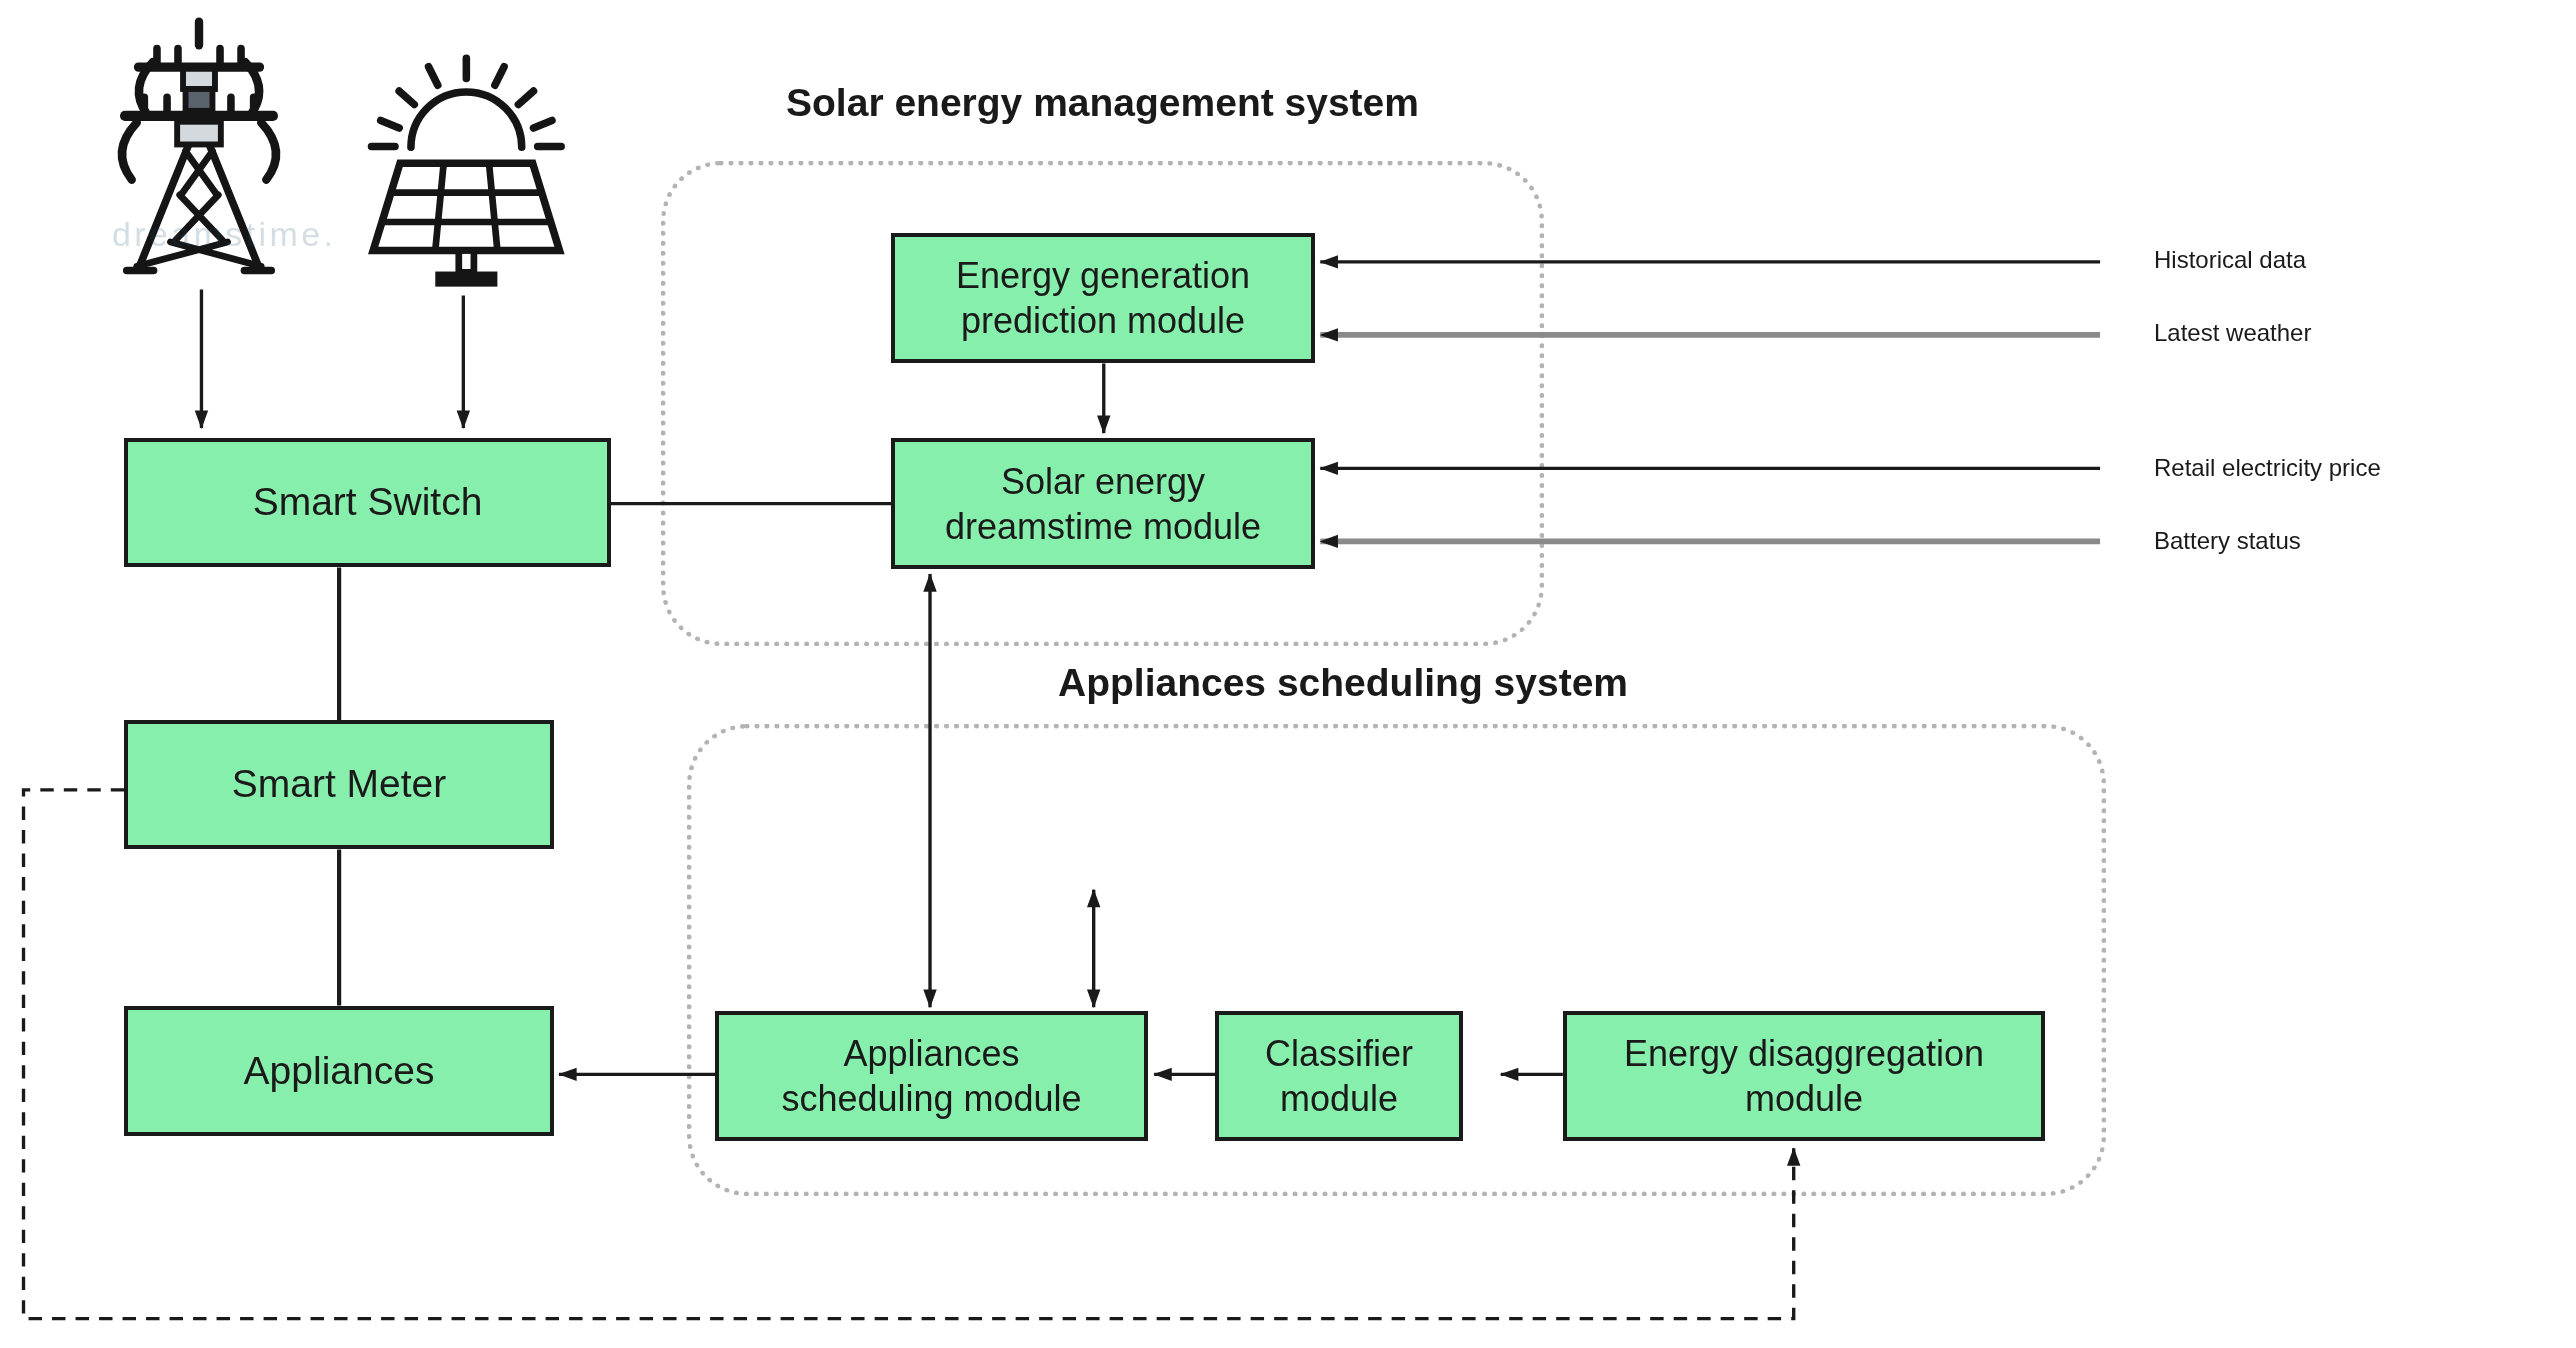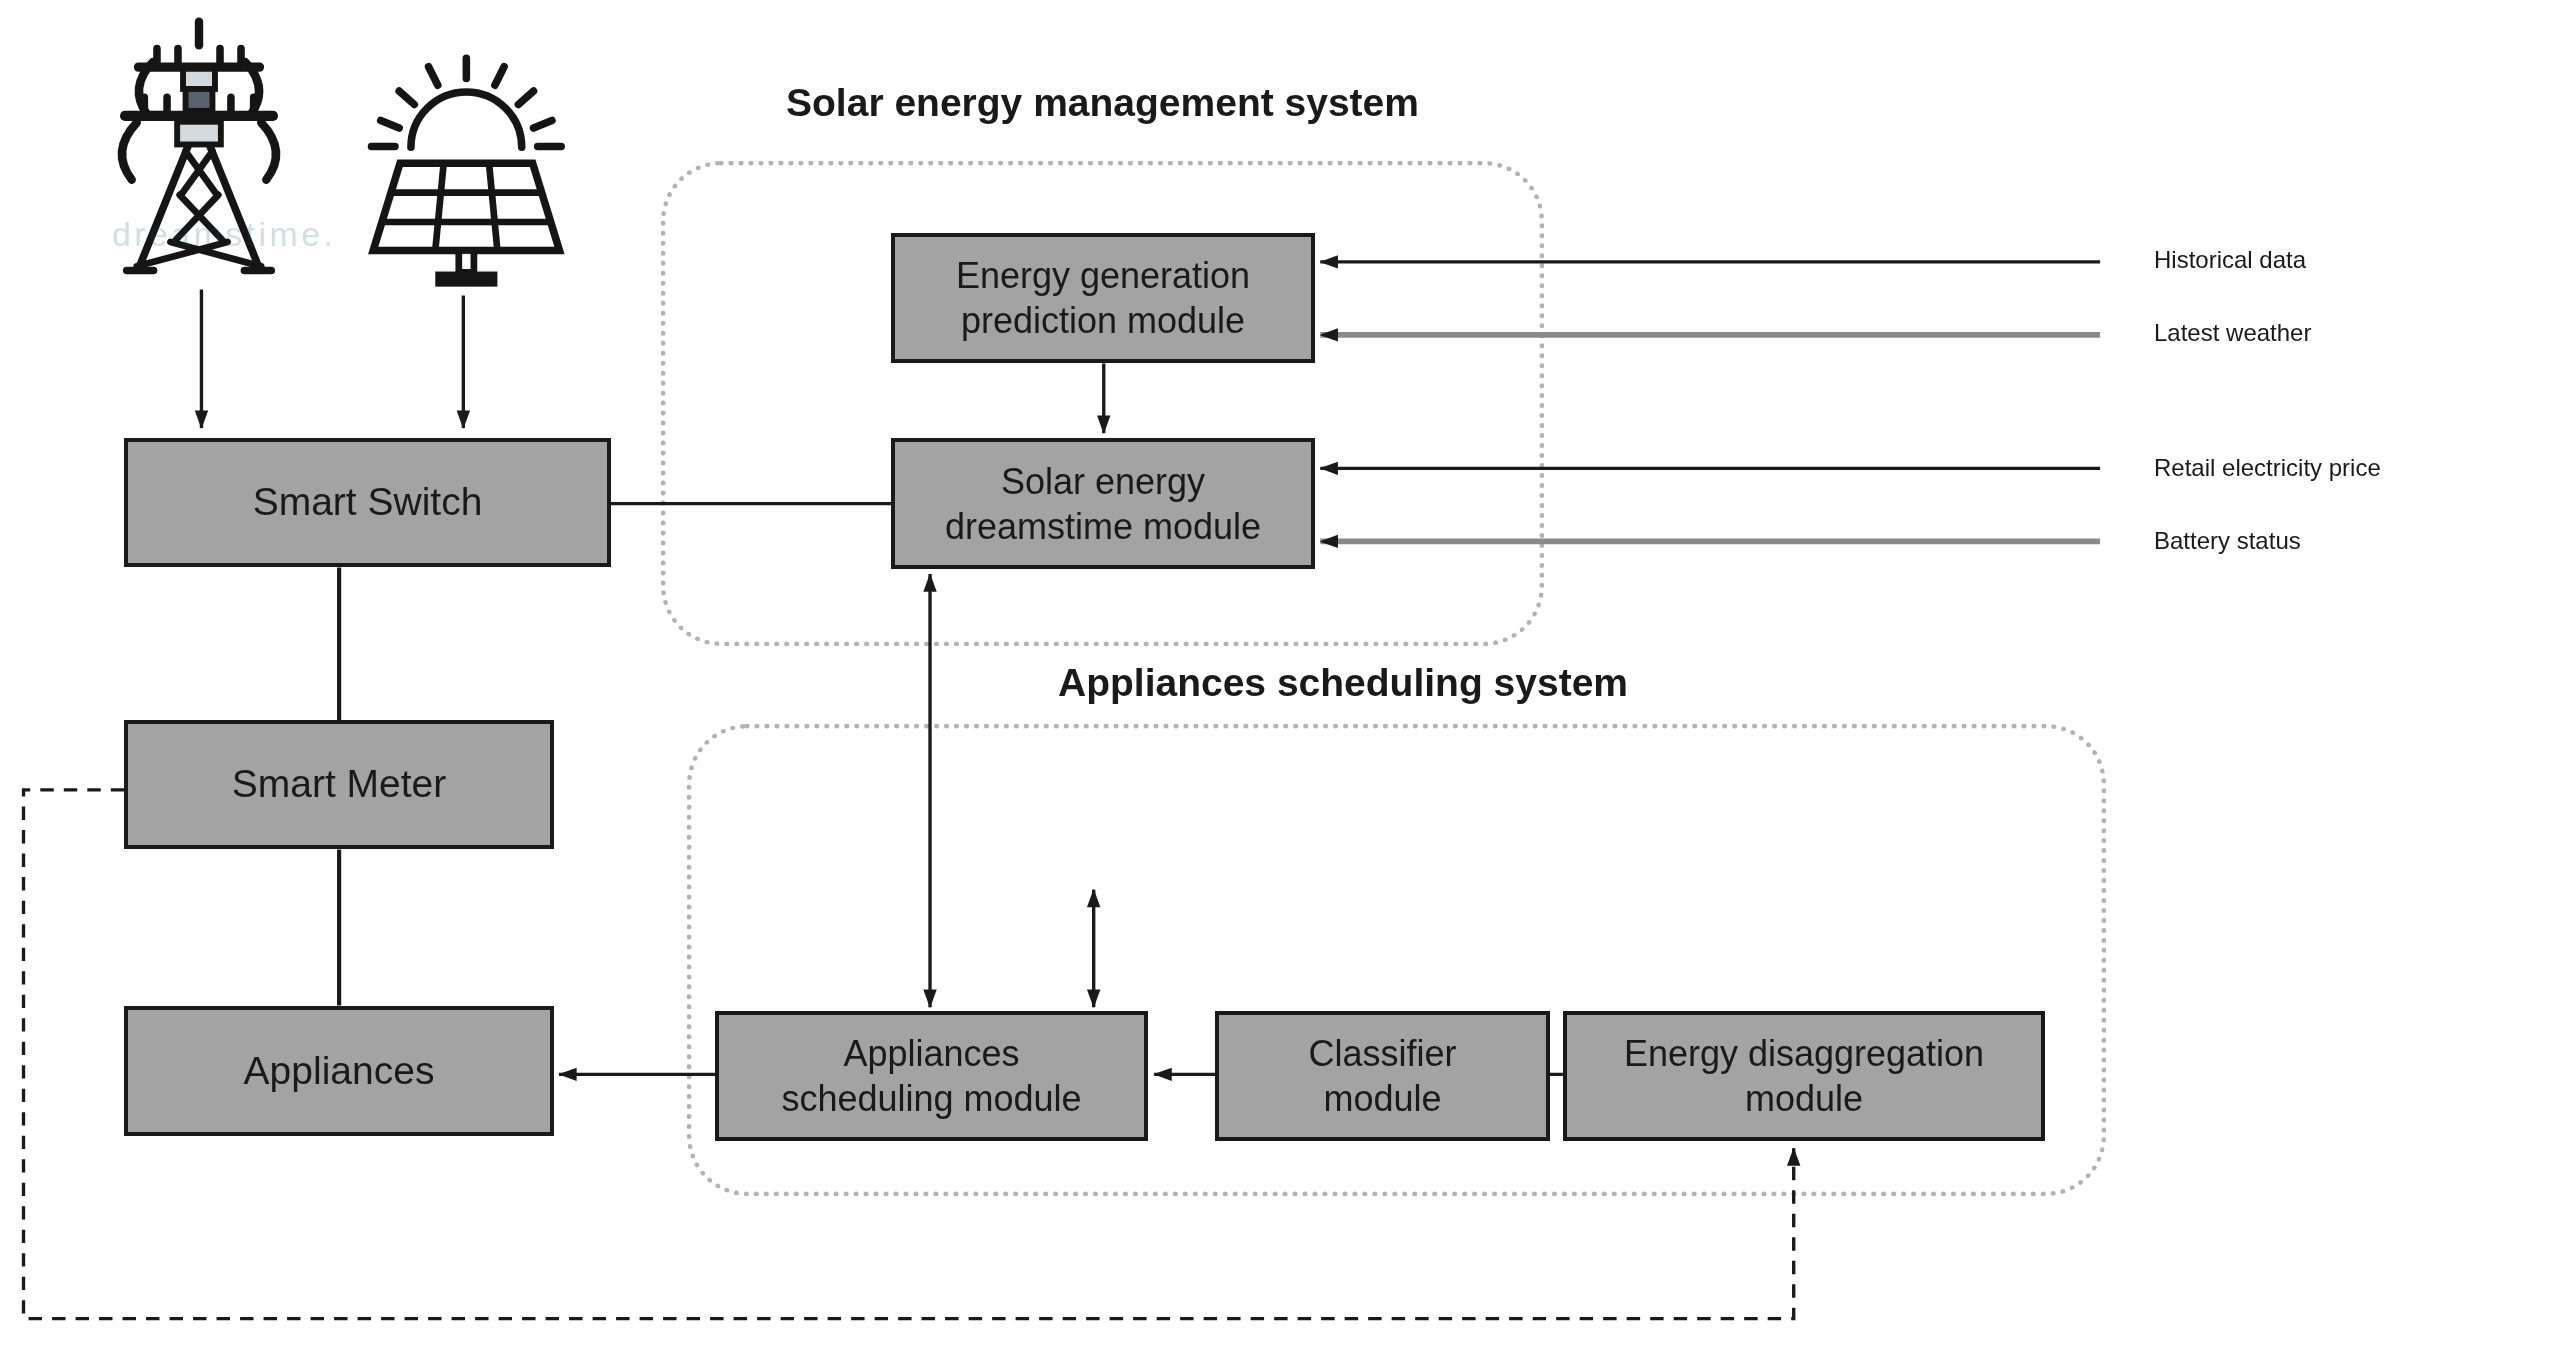"Energy generation" .box { background: #a3a3a3 -> #86efac }
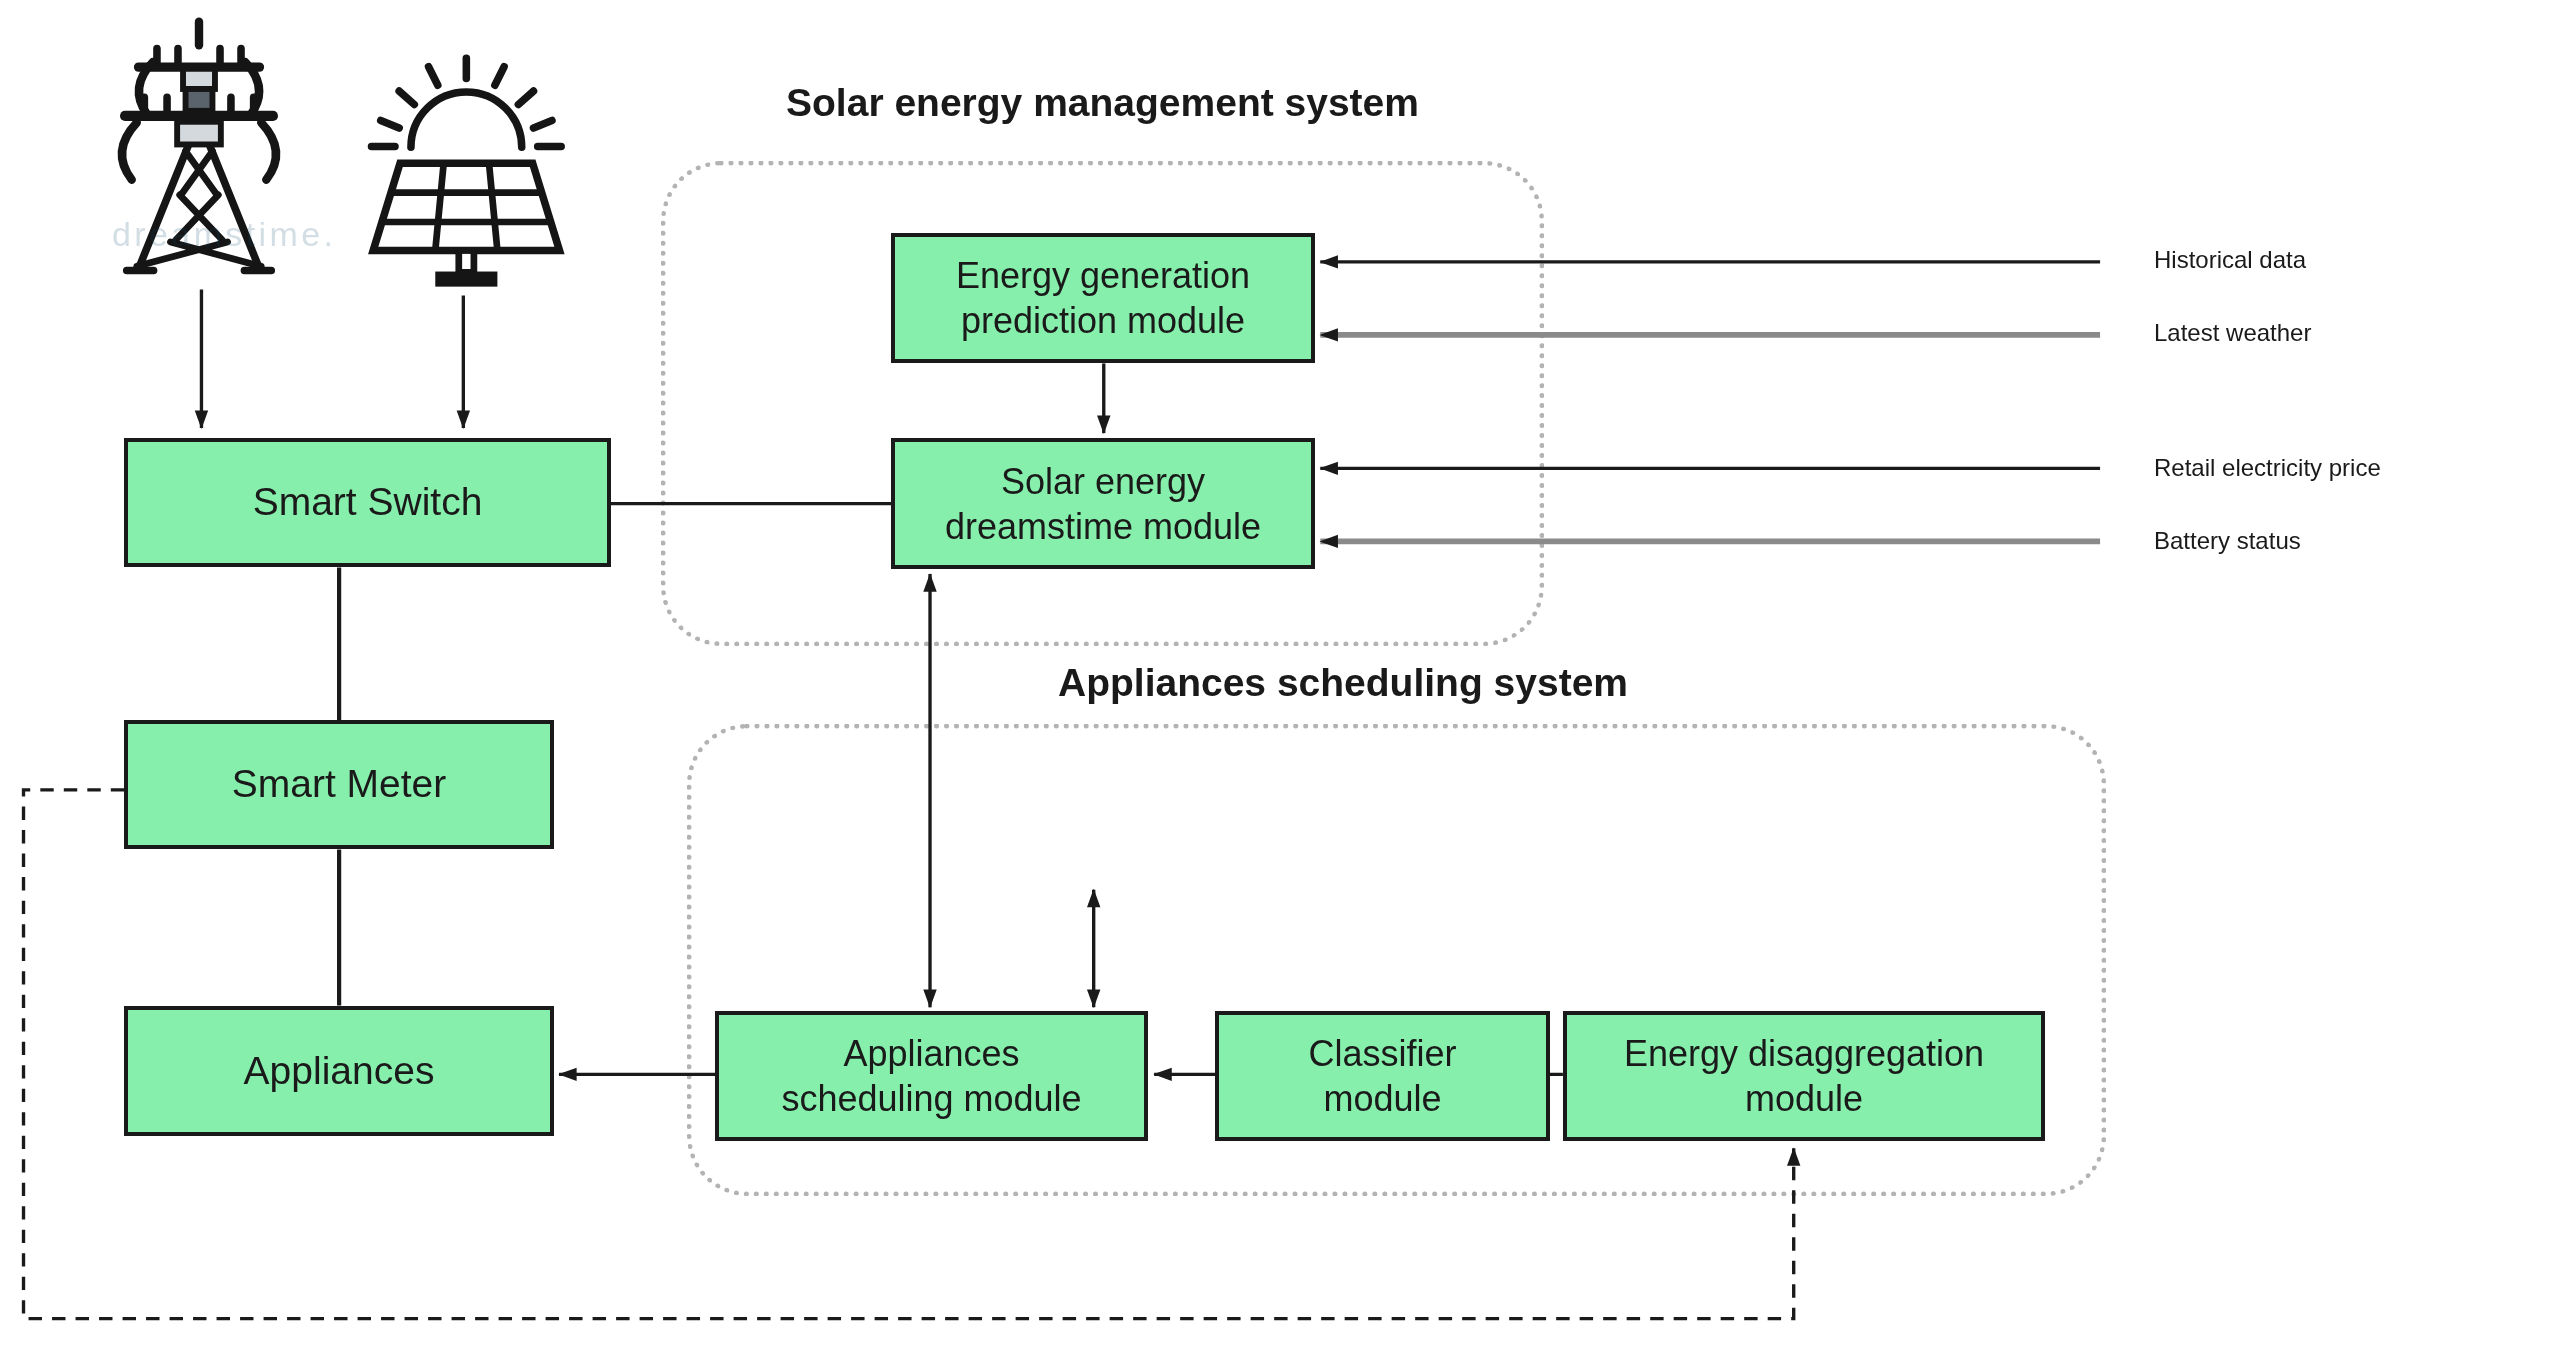"Classifier" .b-class { width: 335px -> 248px }
